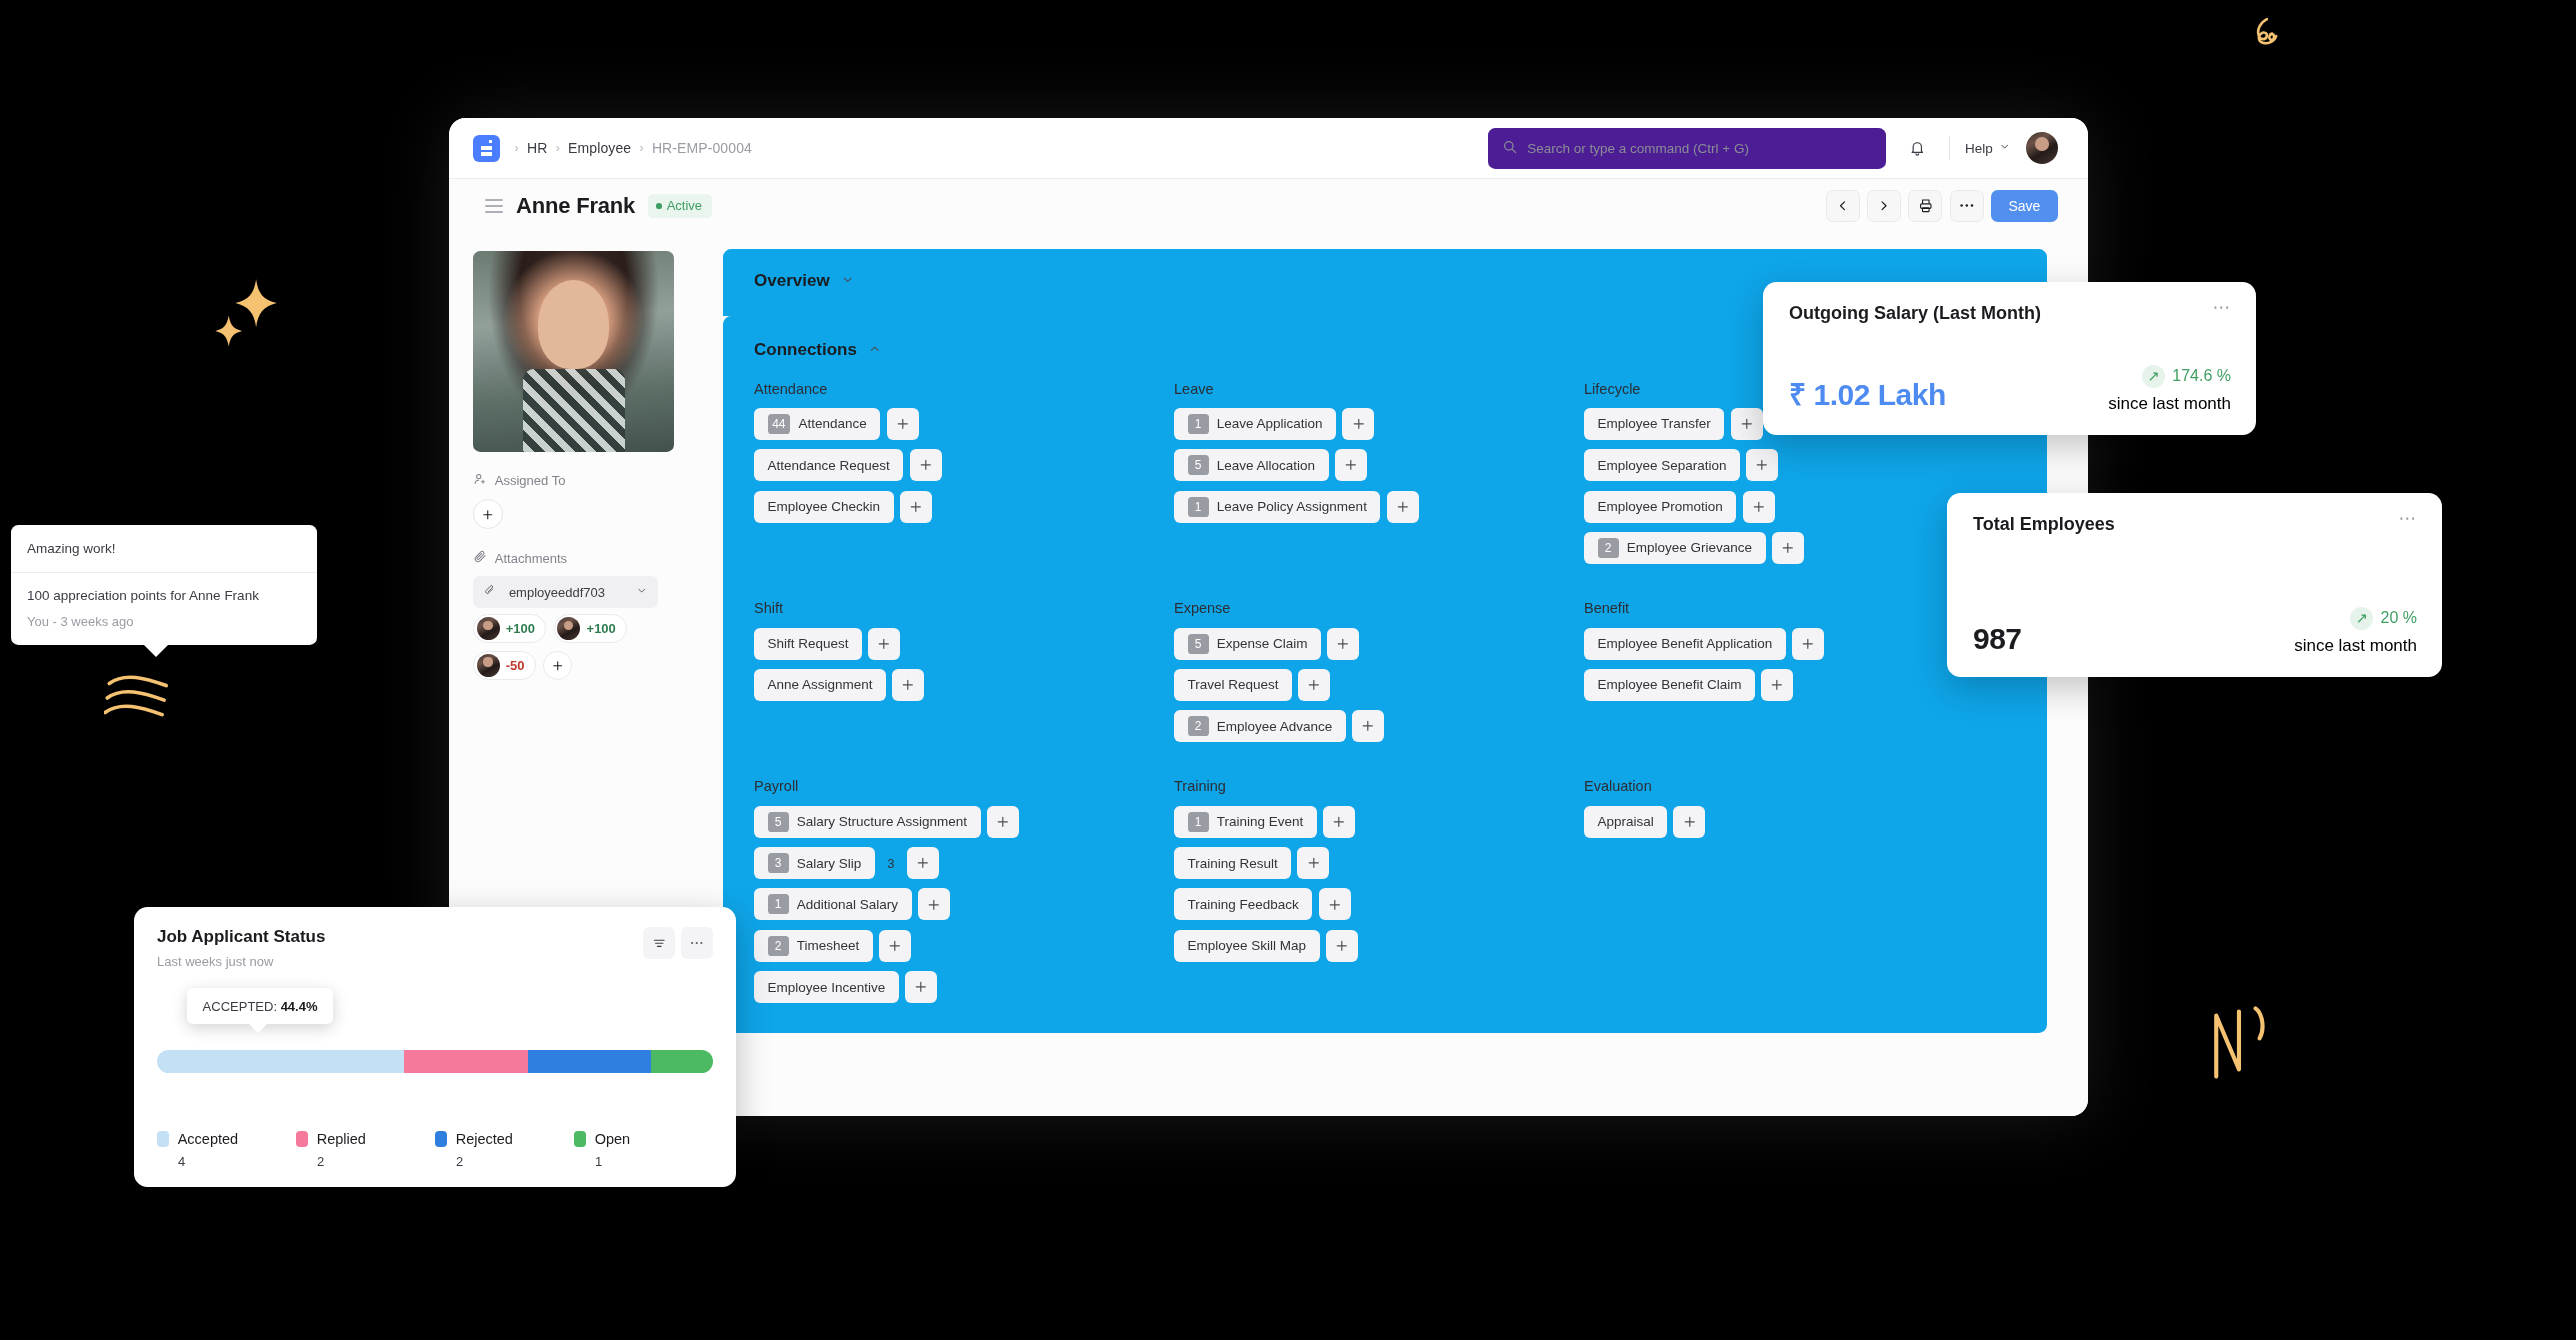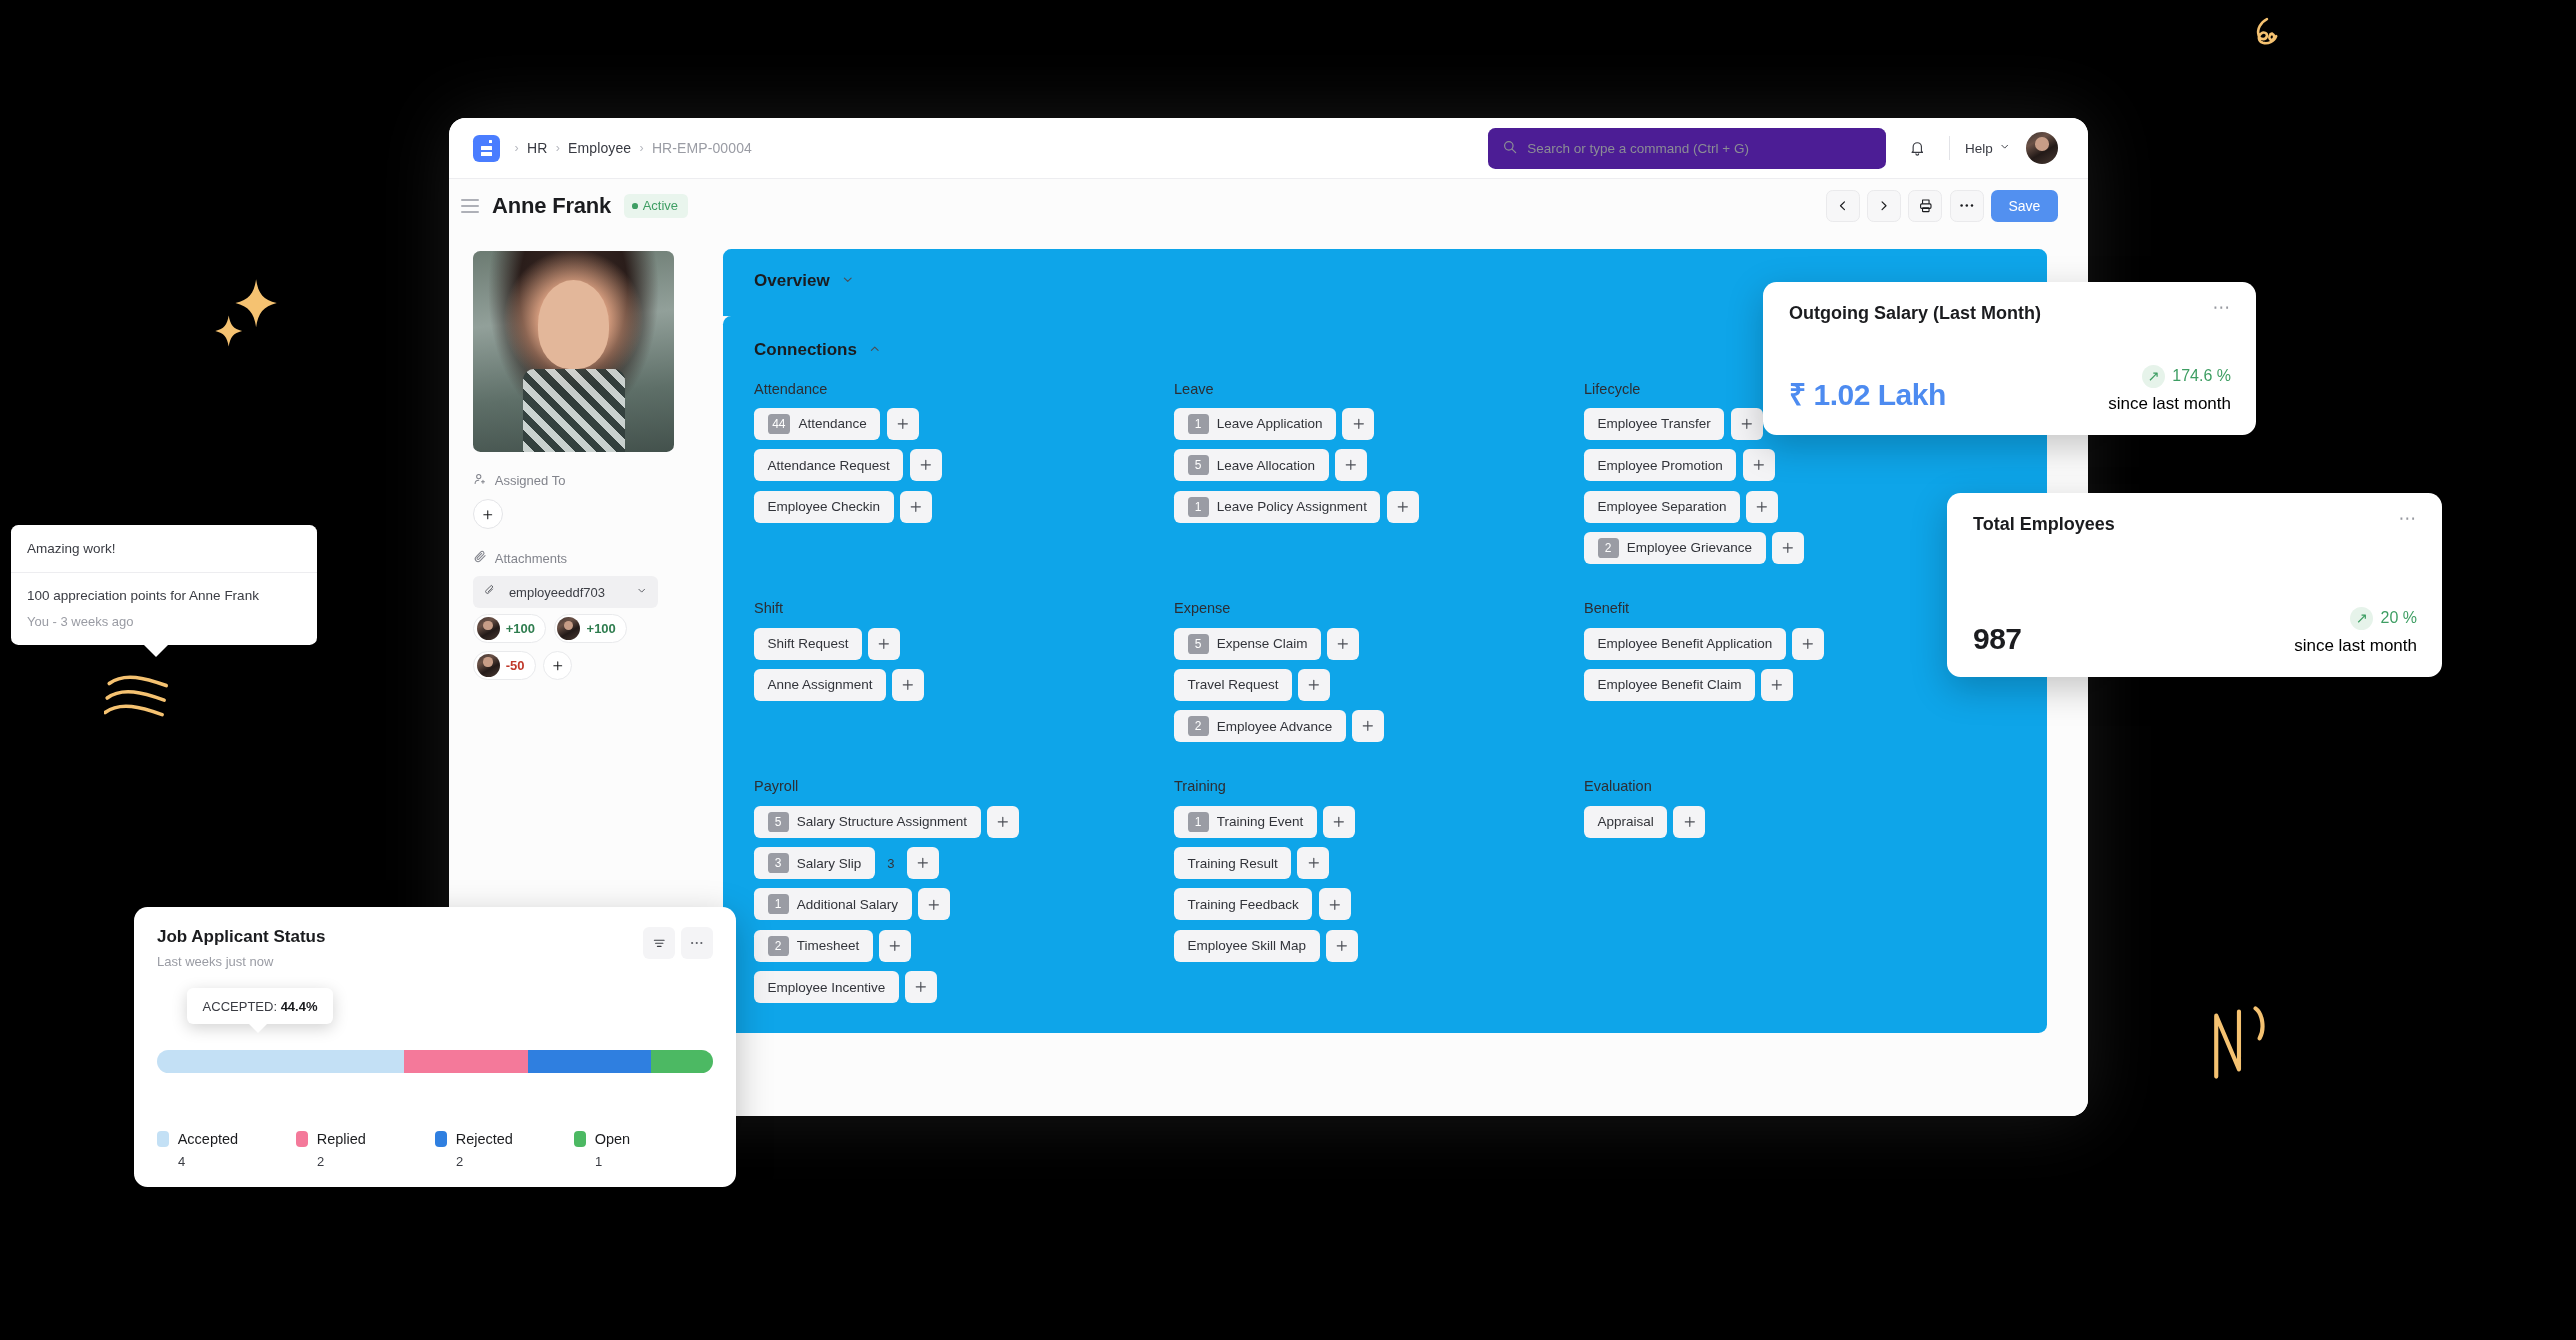"Anne Frank" #page-head { padding: 0 30px 0 12px -> 0 30px 0 36px }
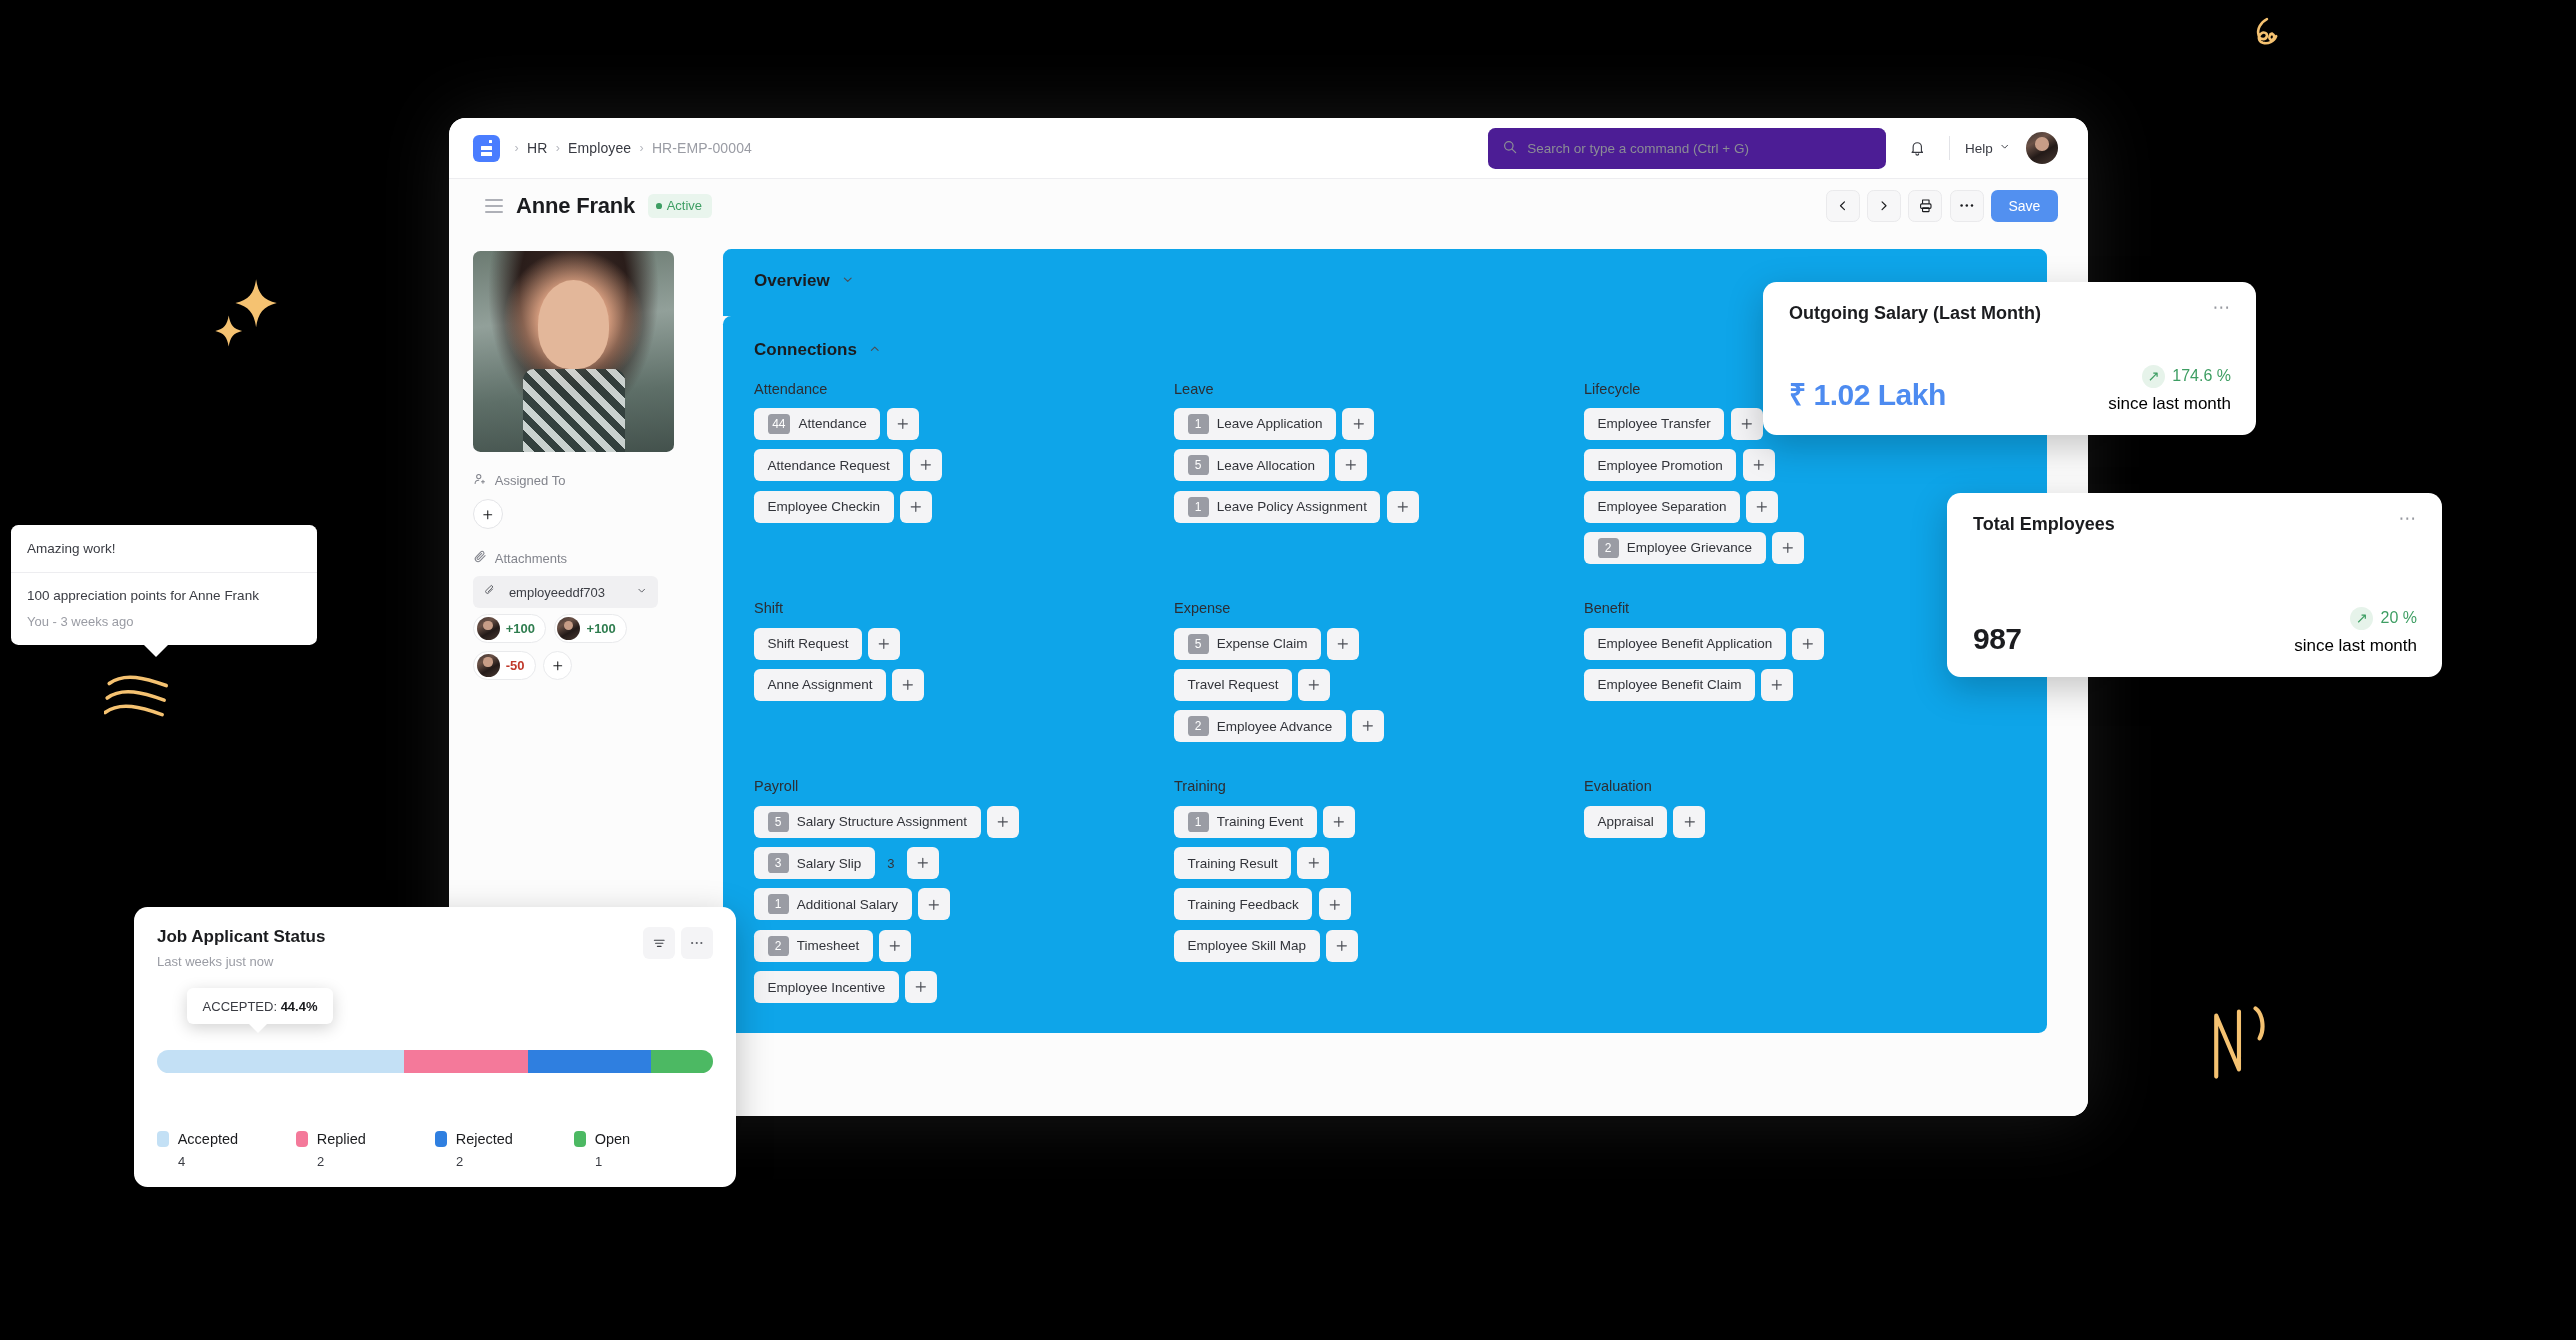"Employee Promotion" div.conn-row { order: before "Employee Separation" -> after "Employee Separation" }
